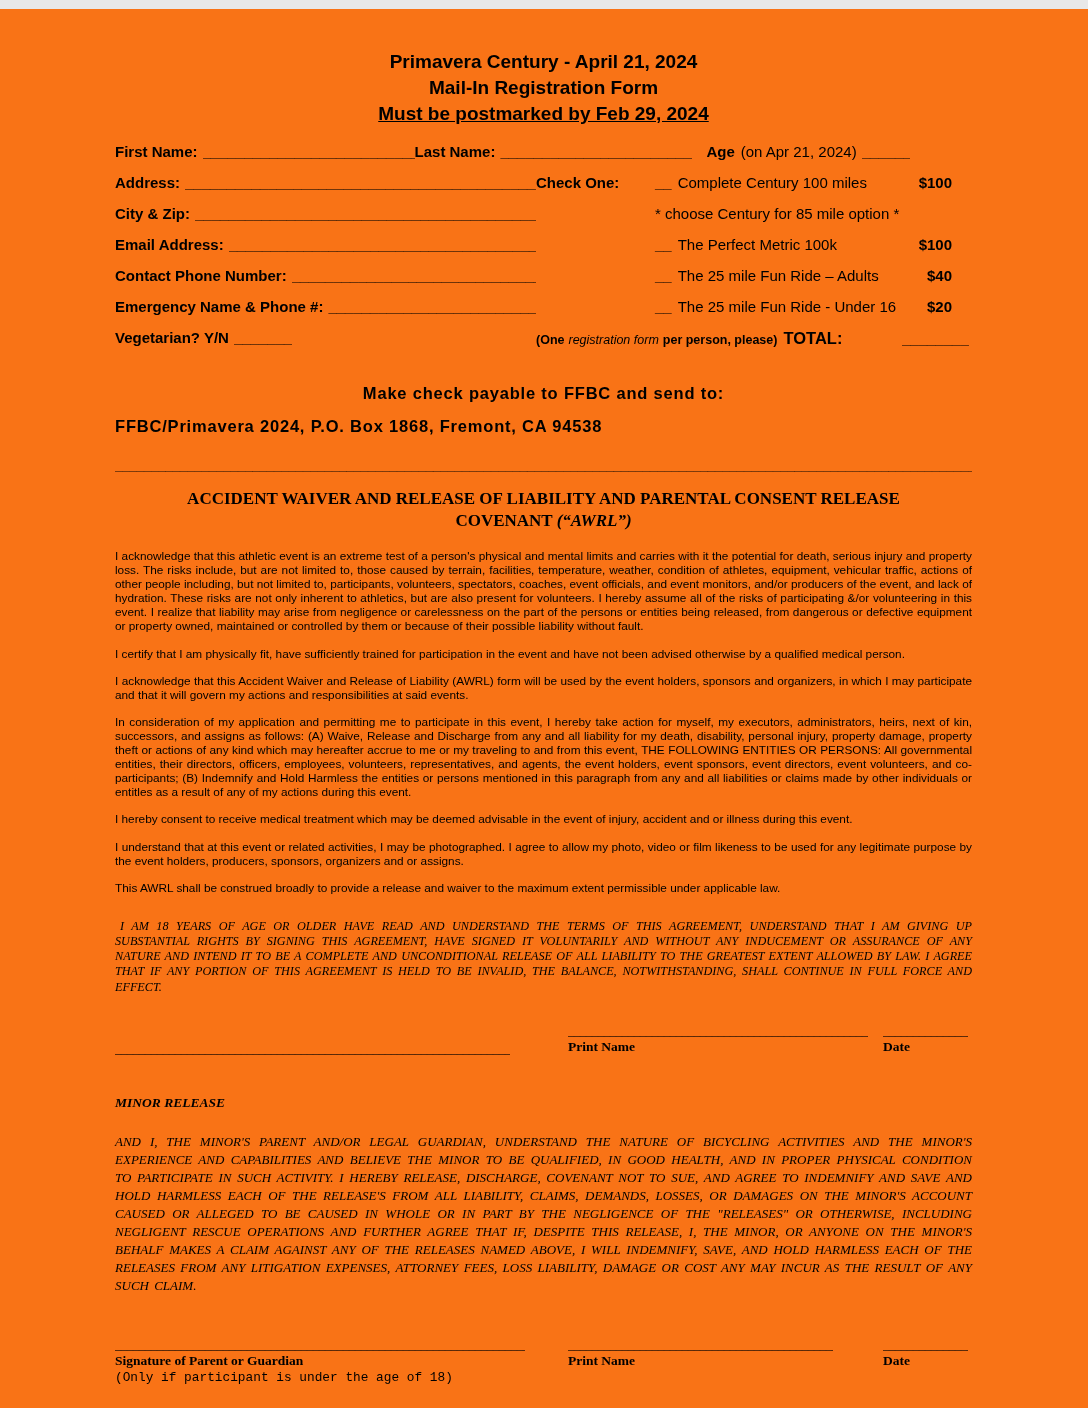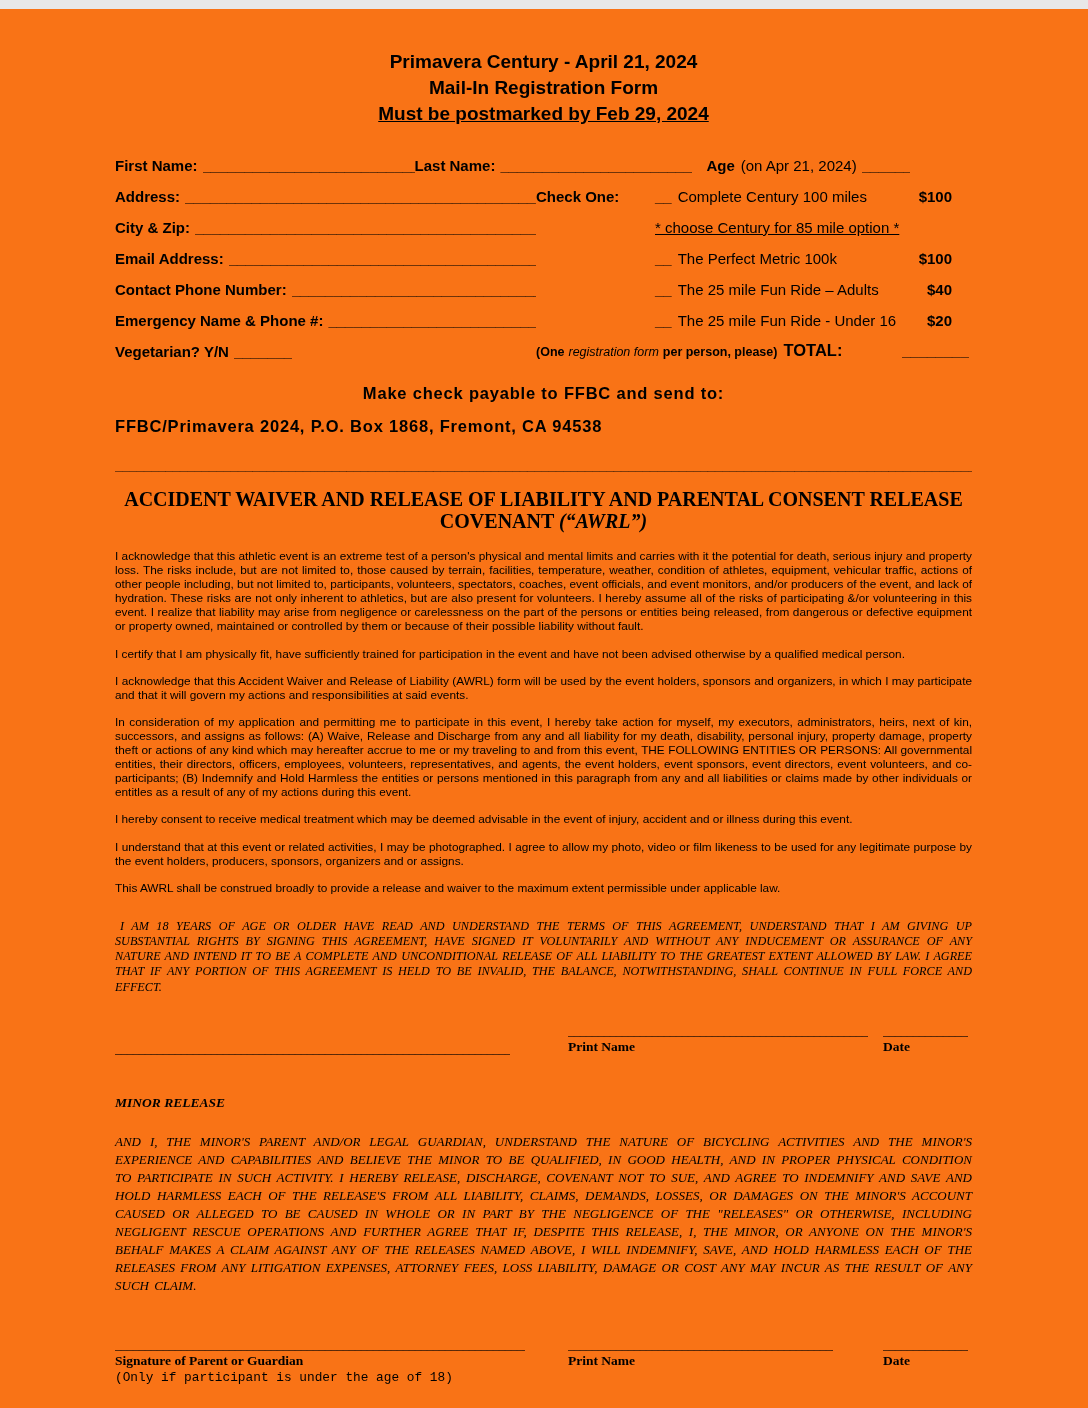"First Name:" .frow { align-items: flex-end -> flex-start }
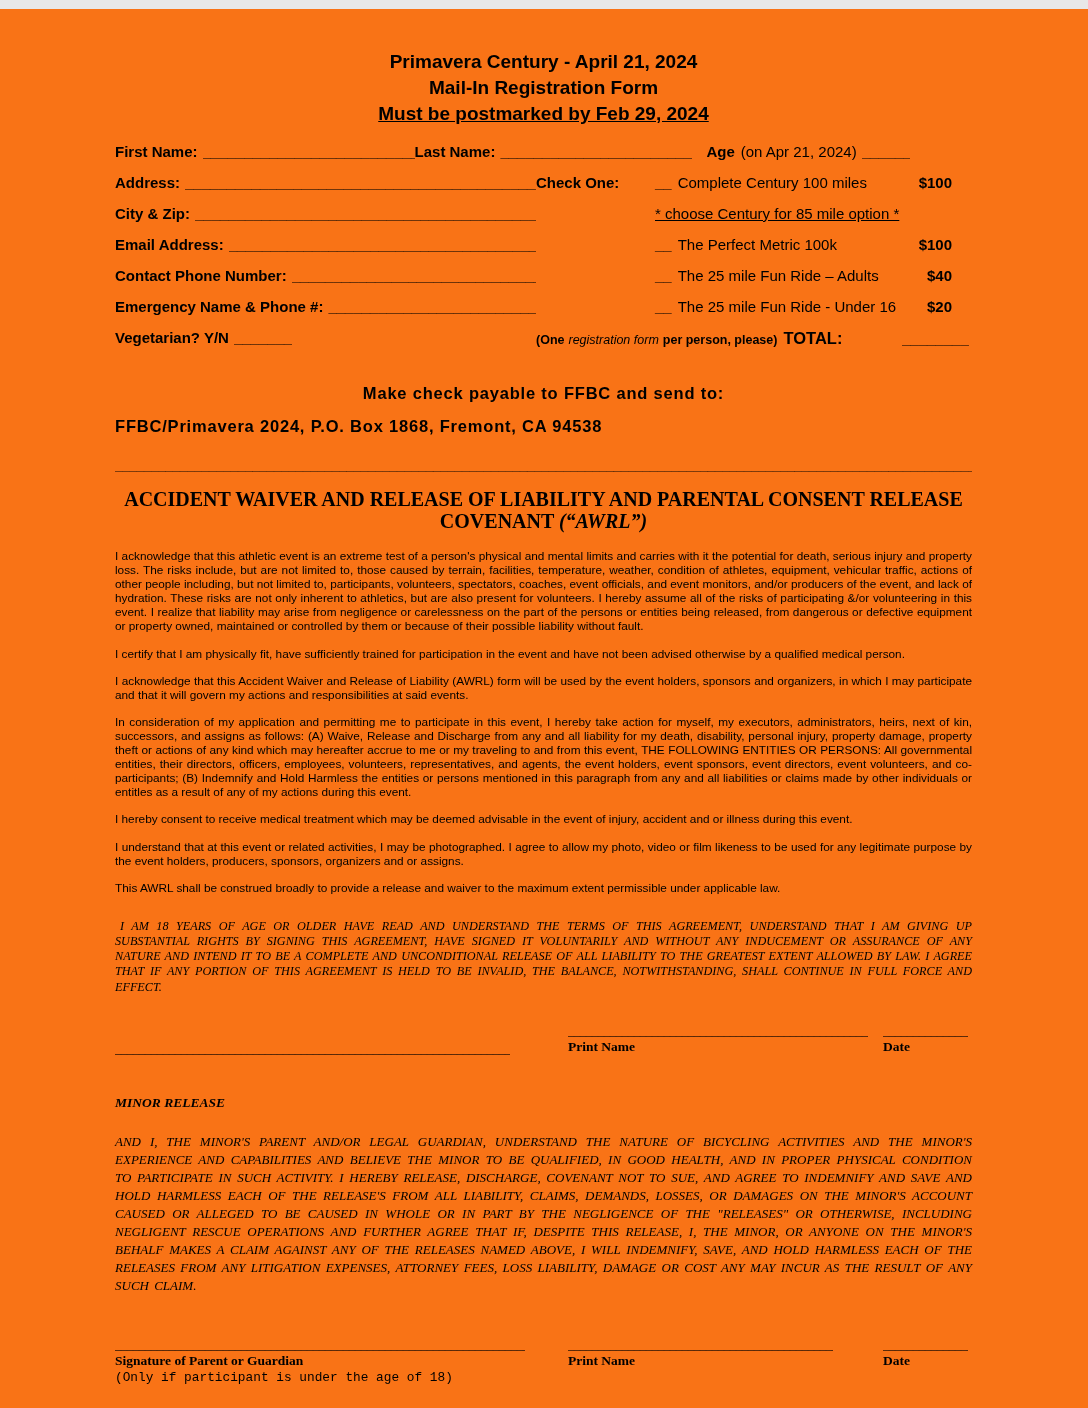"* choose Century for 85" .optnote { text-decoration: underline -> none }
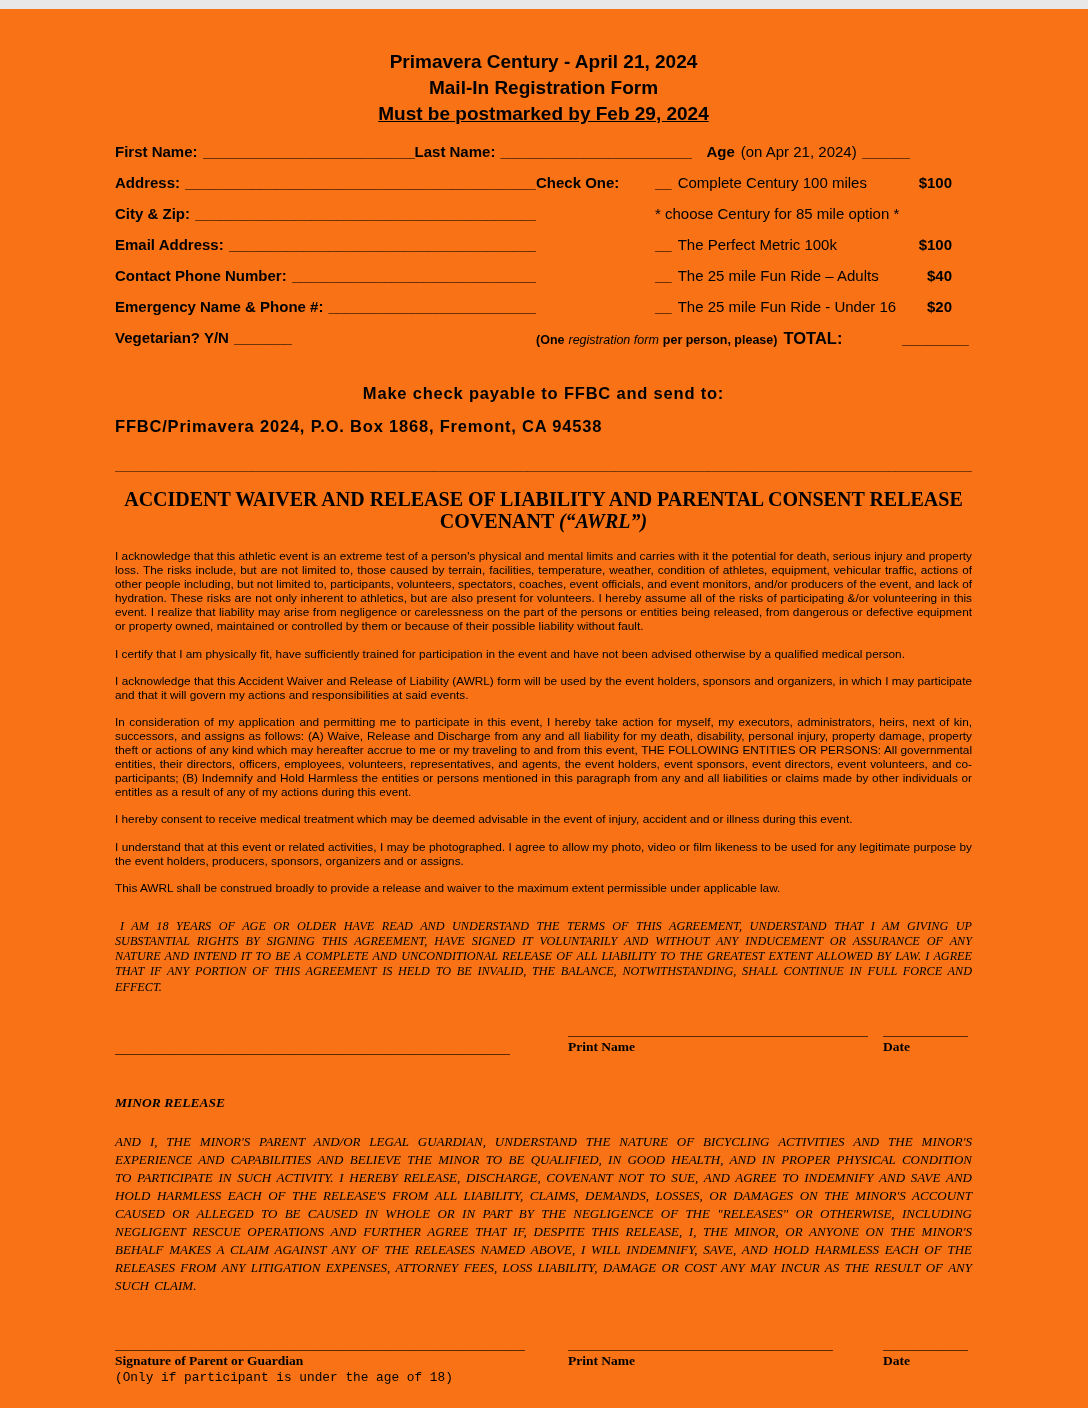"ACCIDENT WAIVER AND RELEASE OF" .wtitle { font-size: 20px -> 17px }
